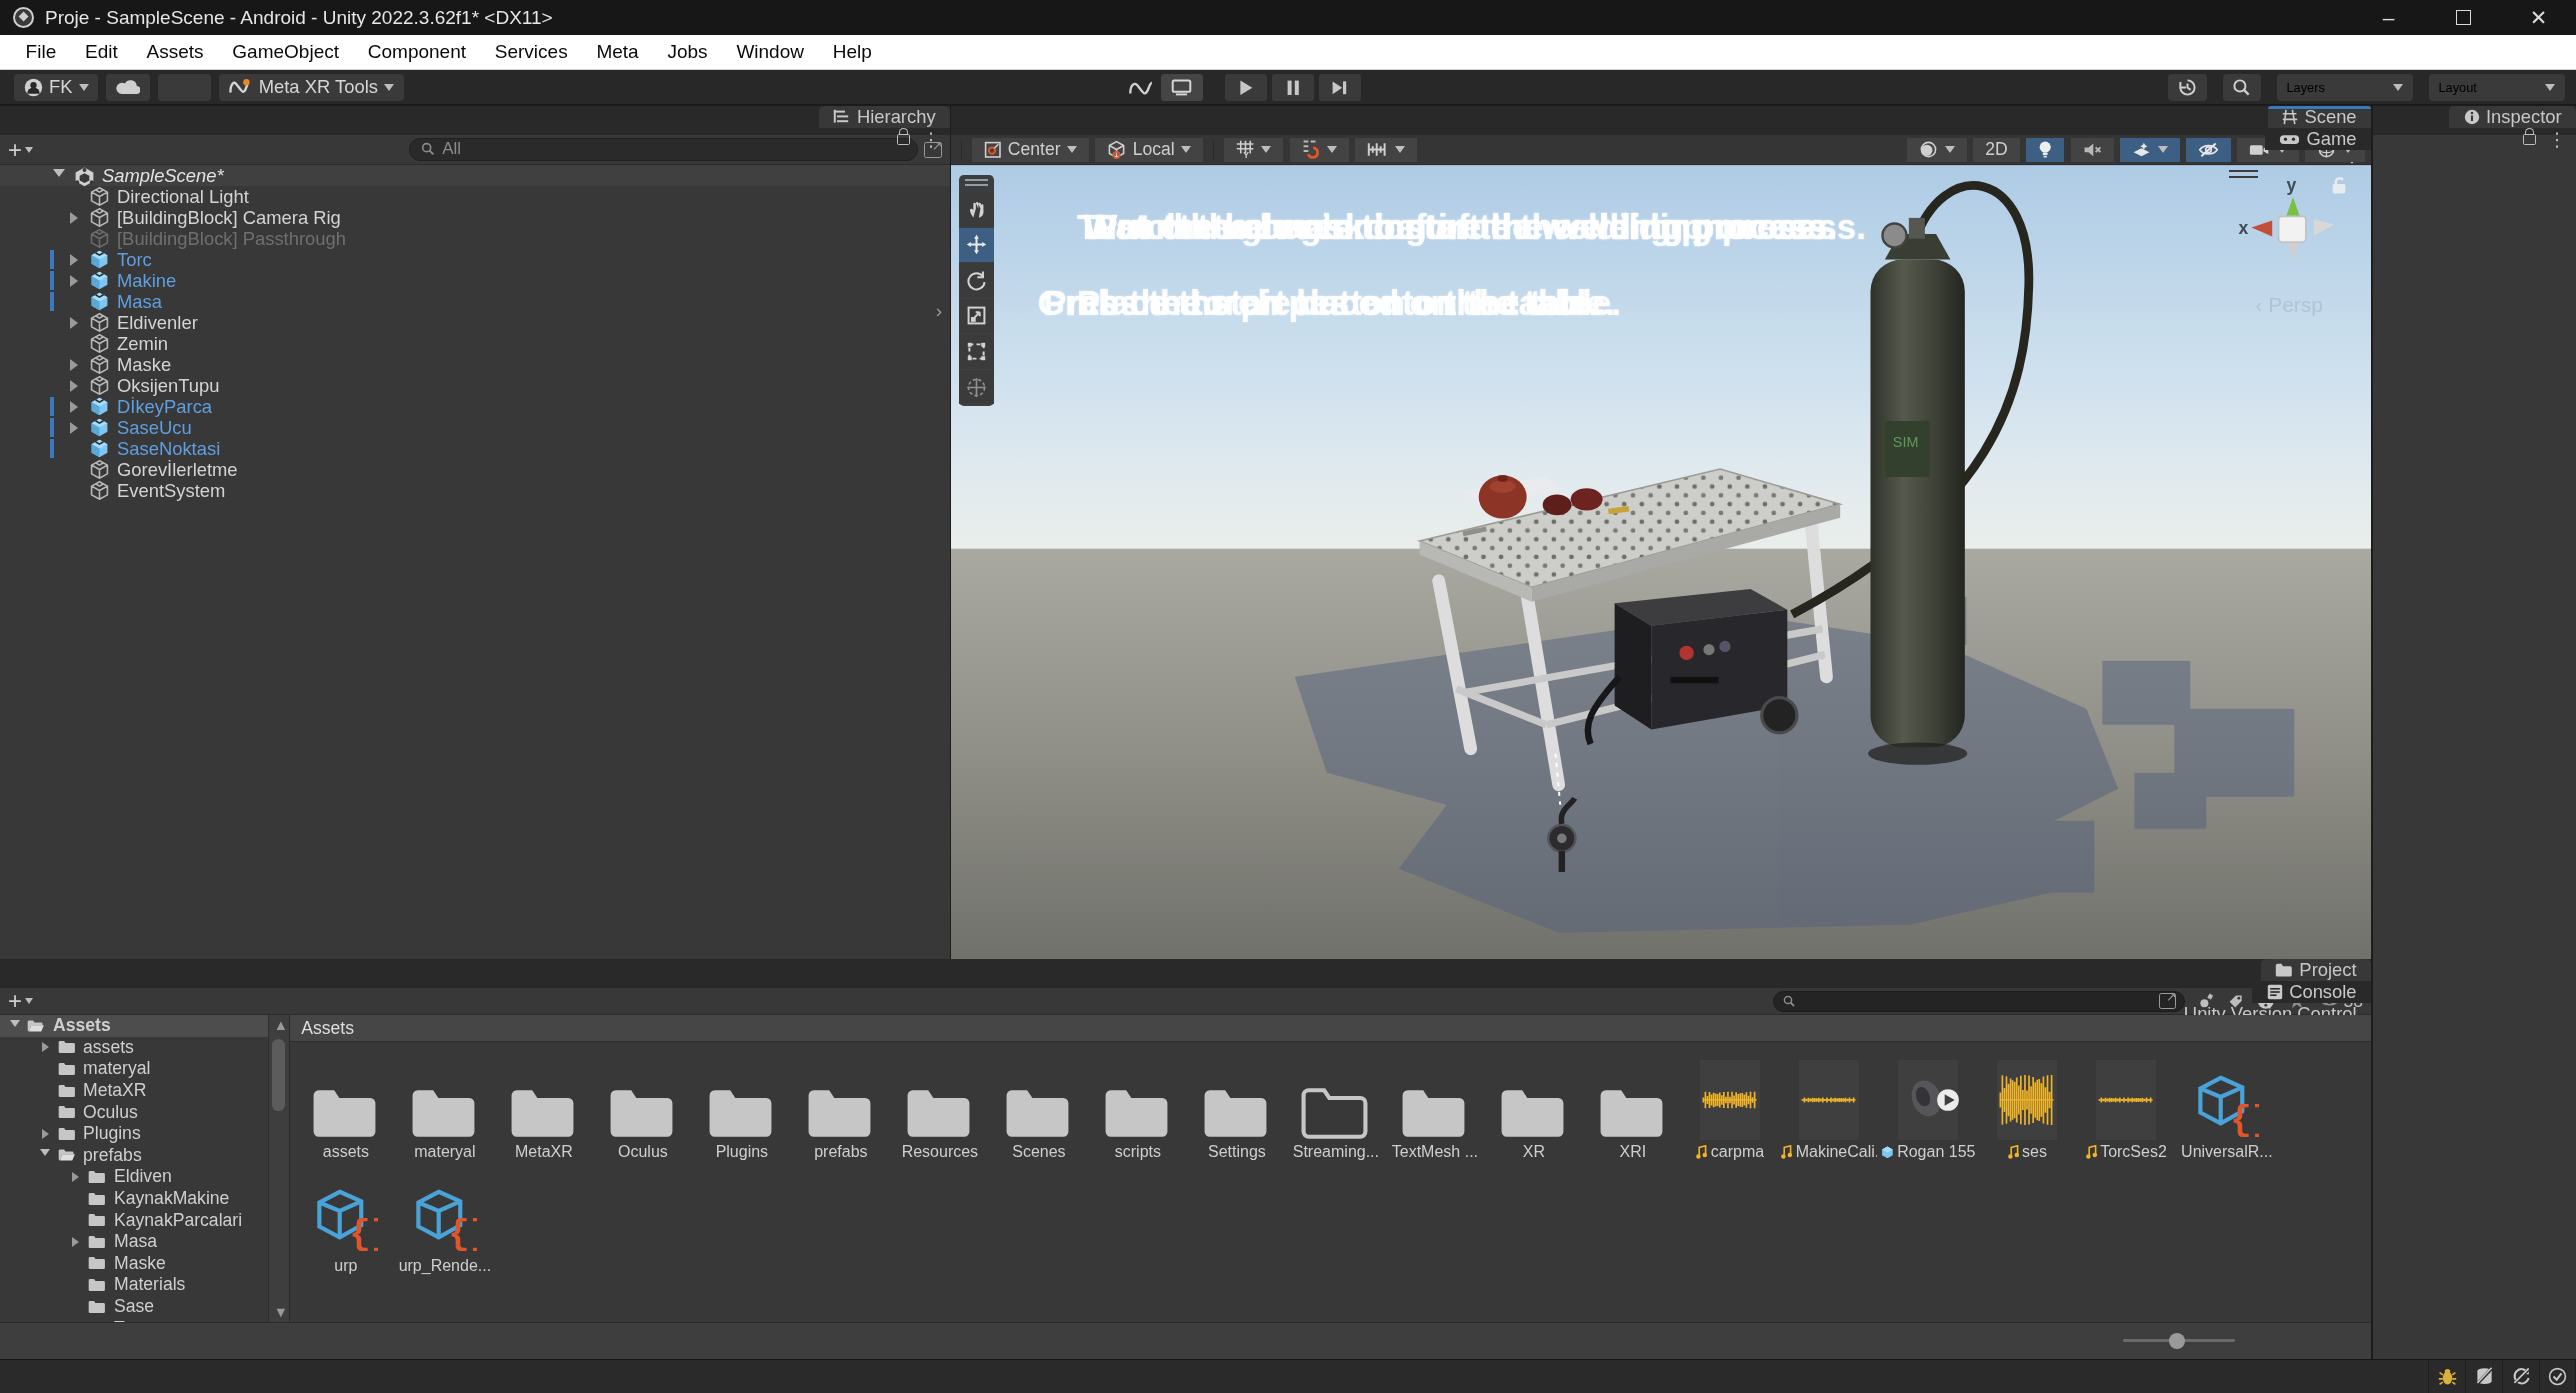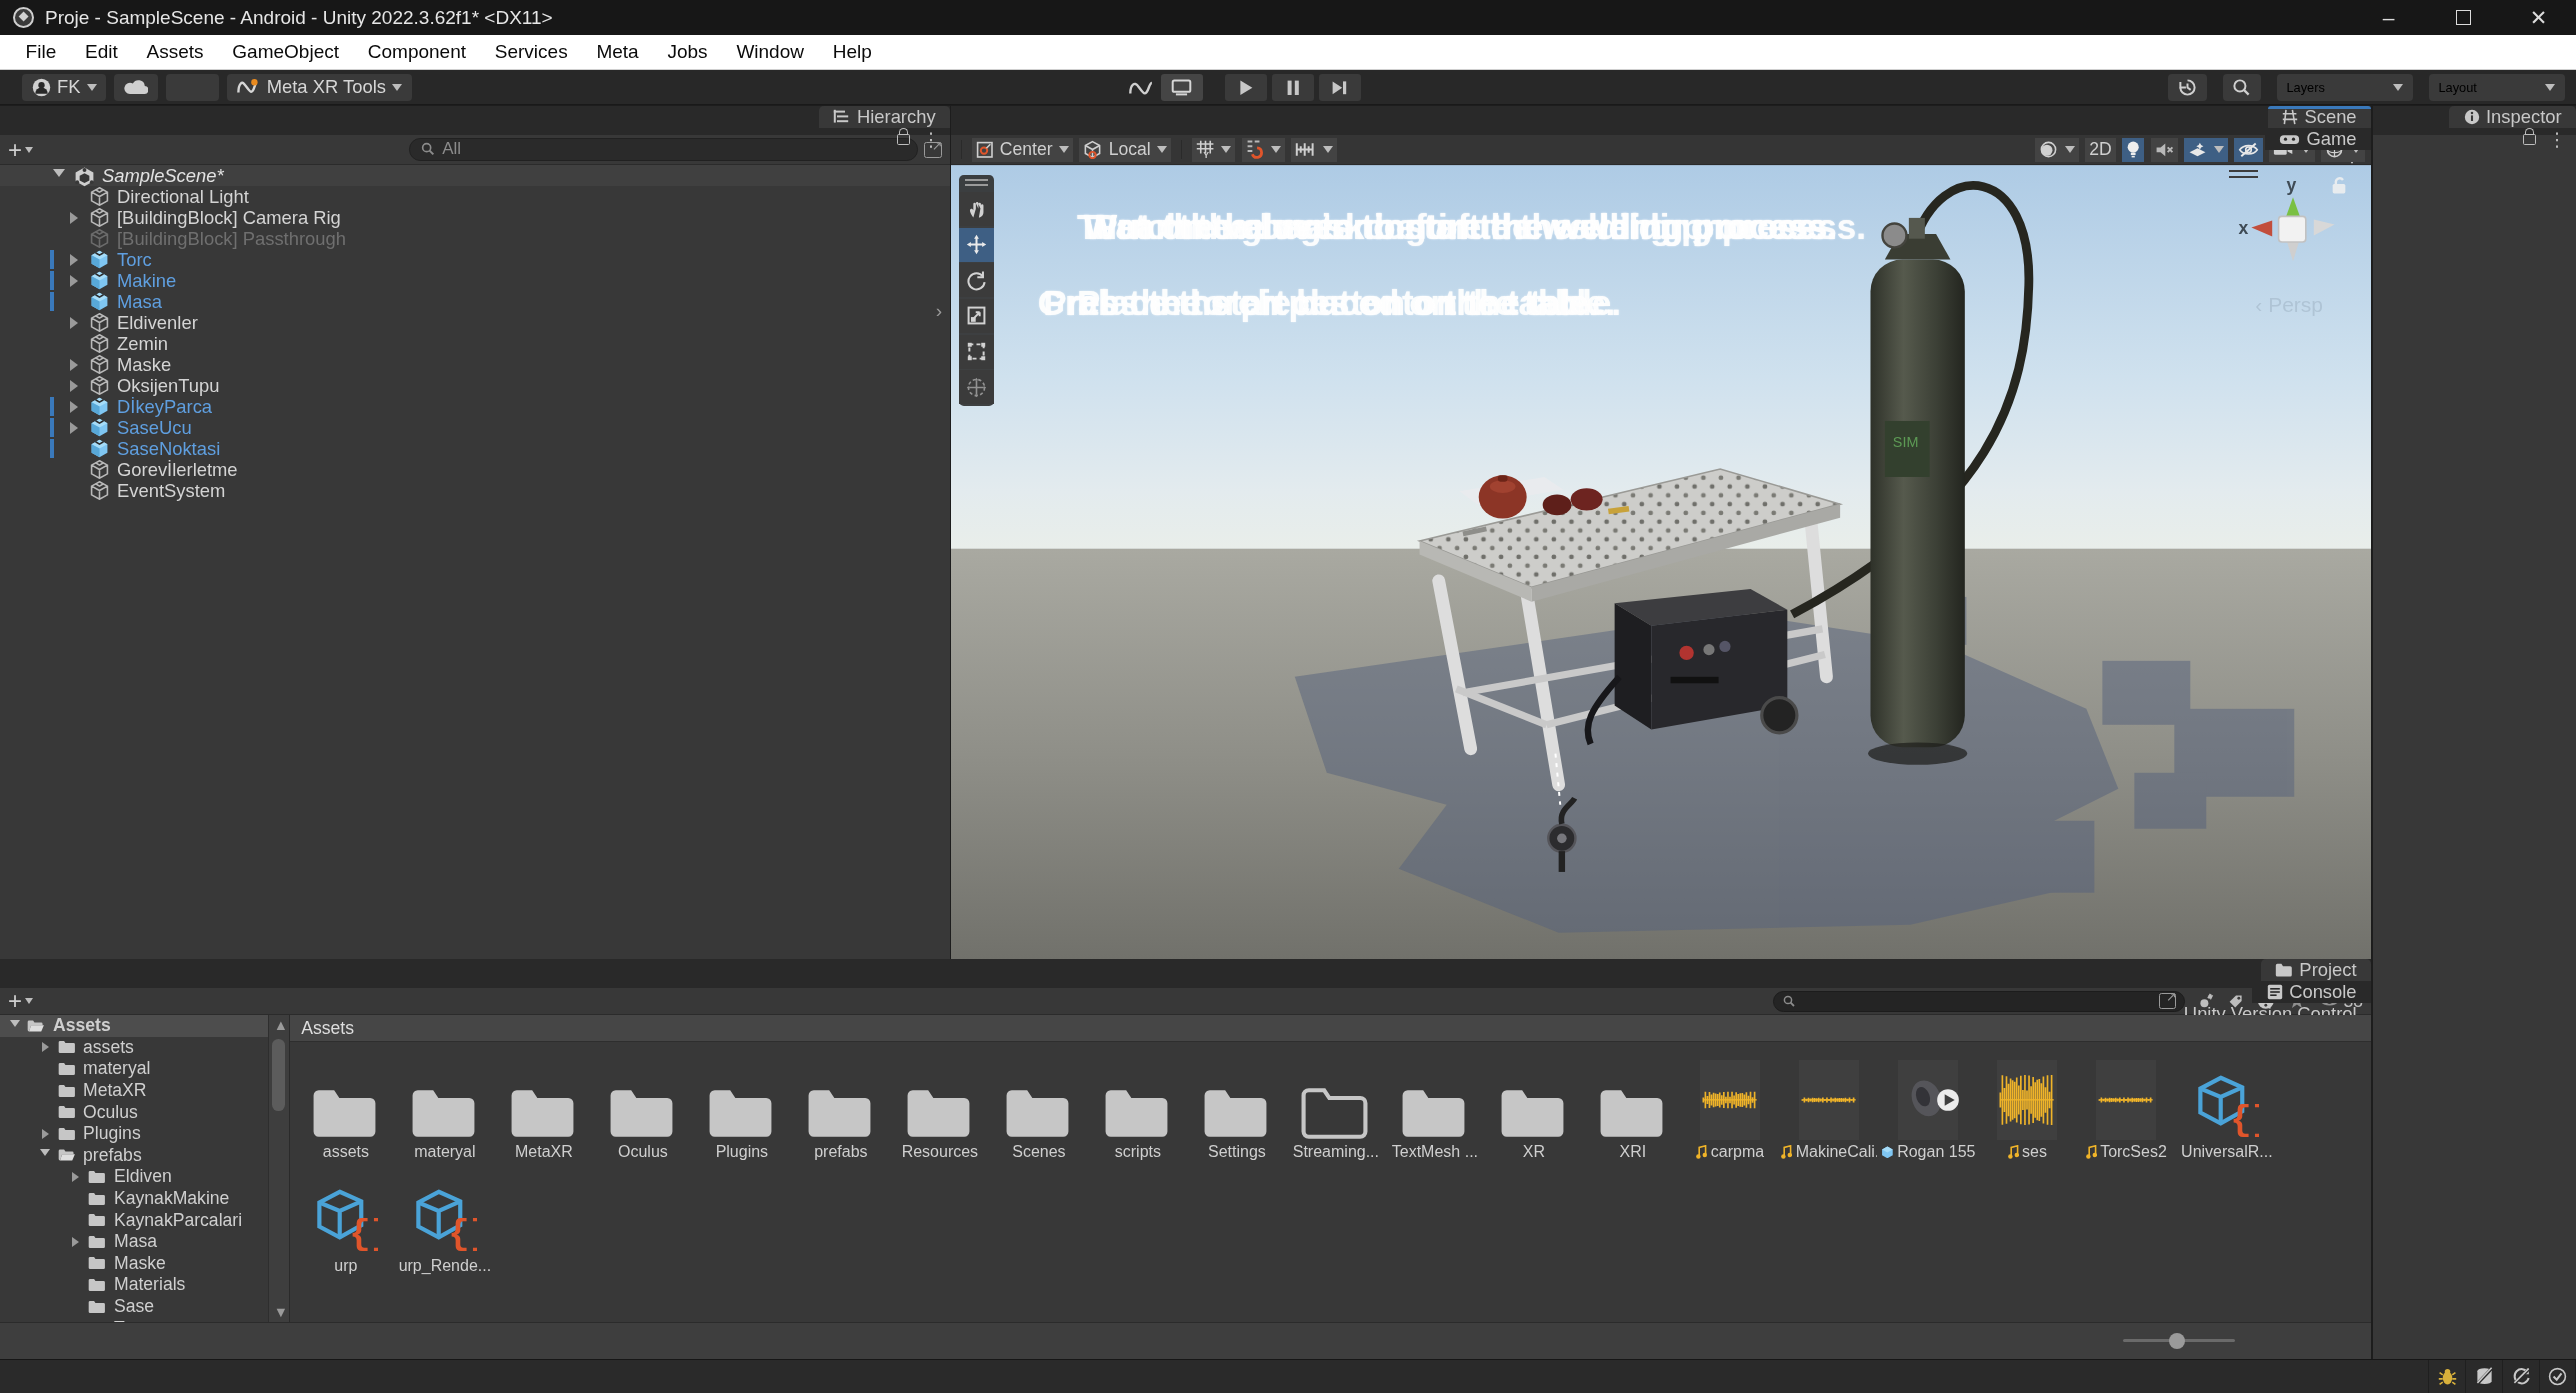"FK" div.tbtn { margin-left: 22px -> 14px }
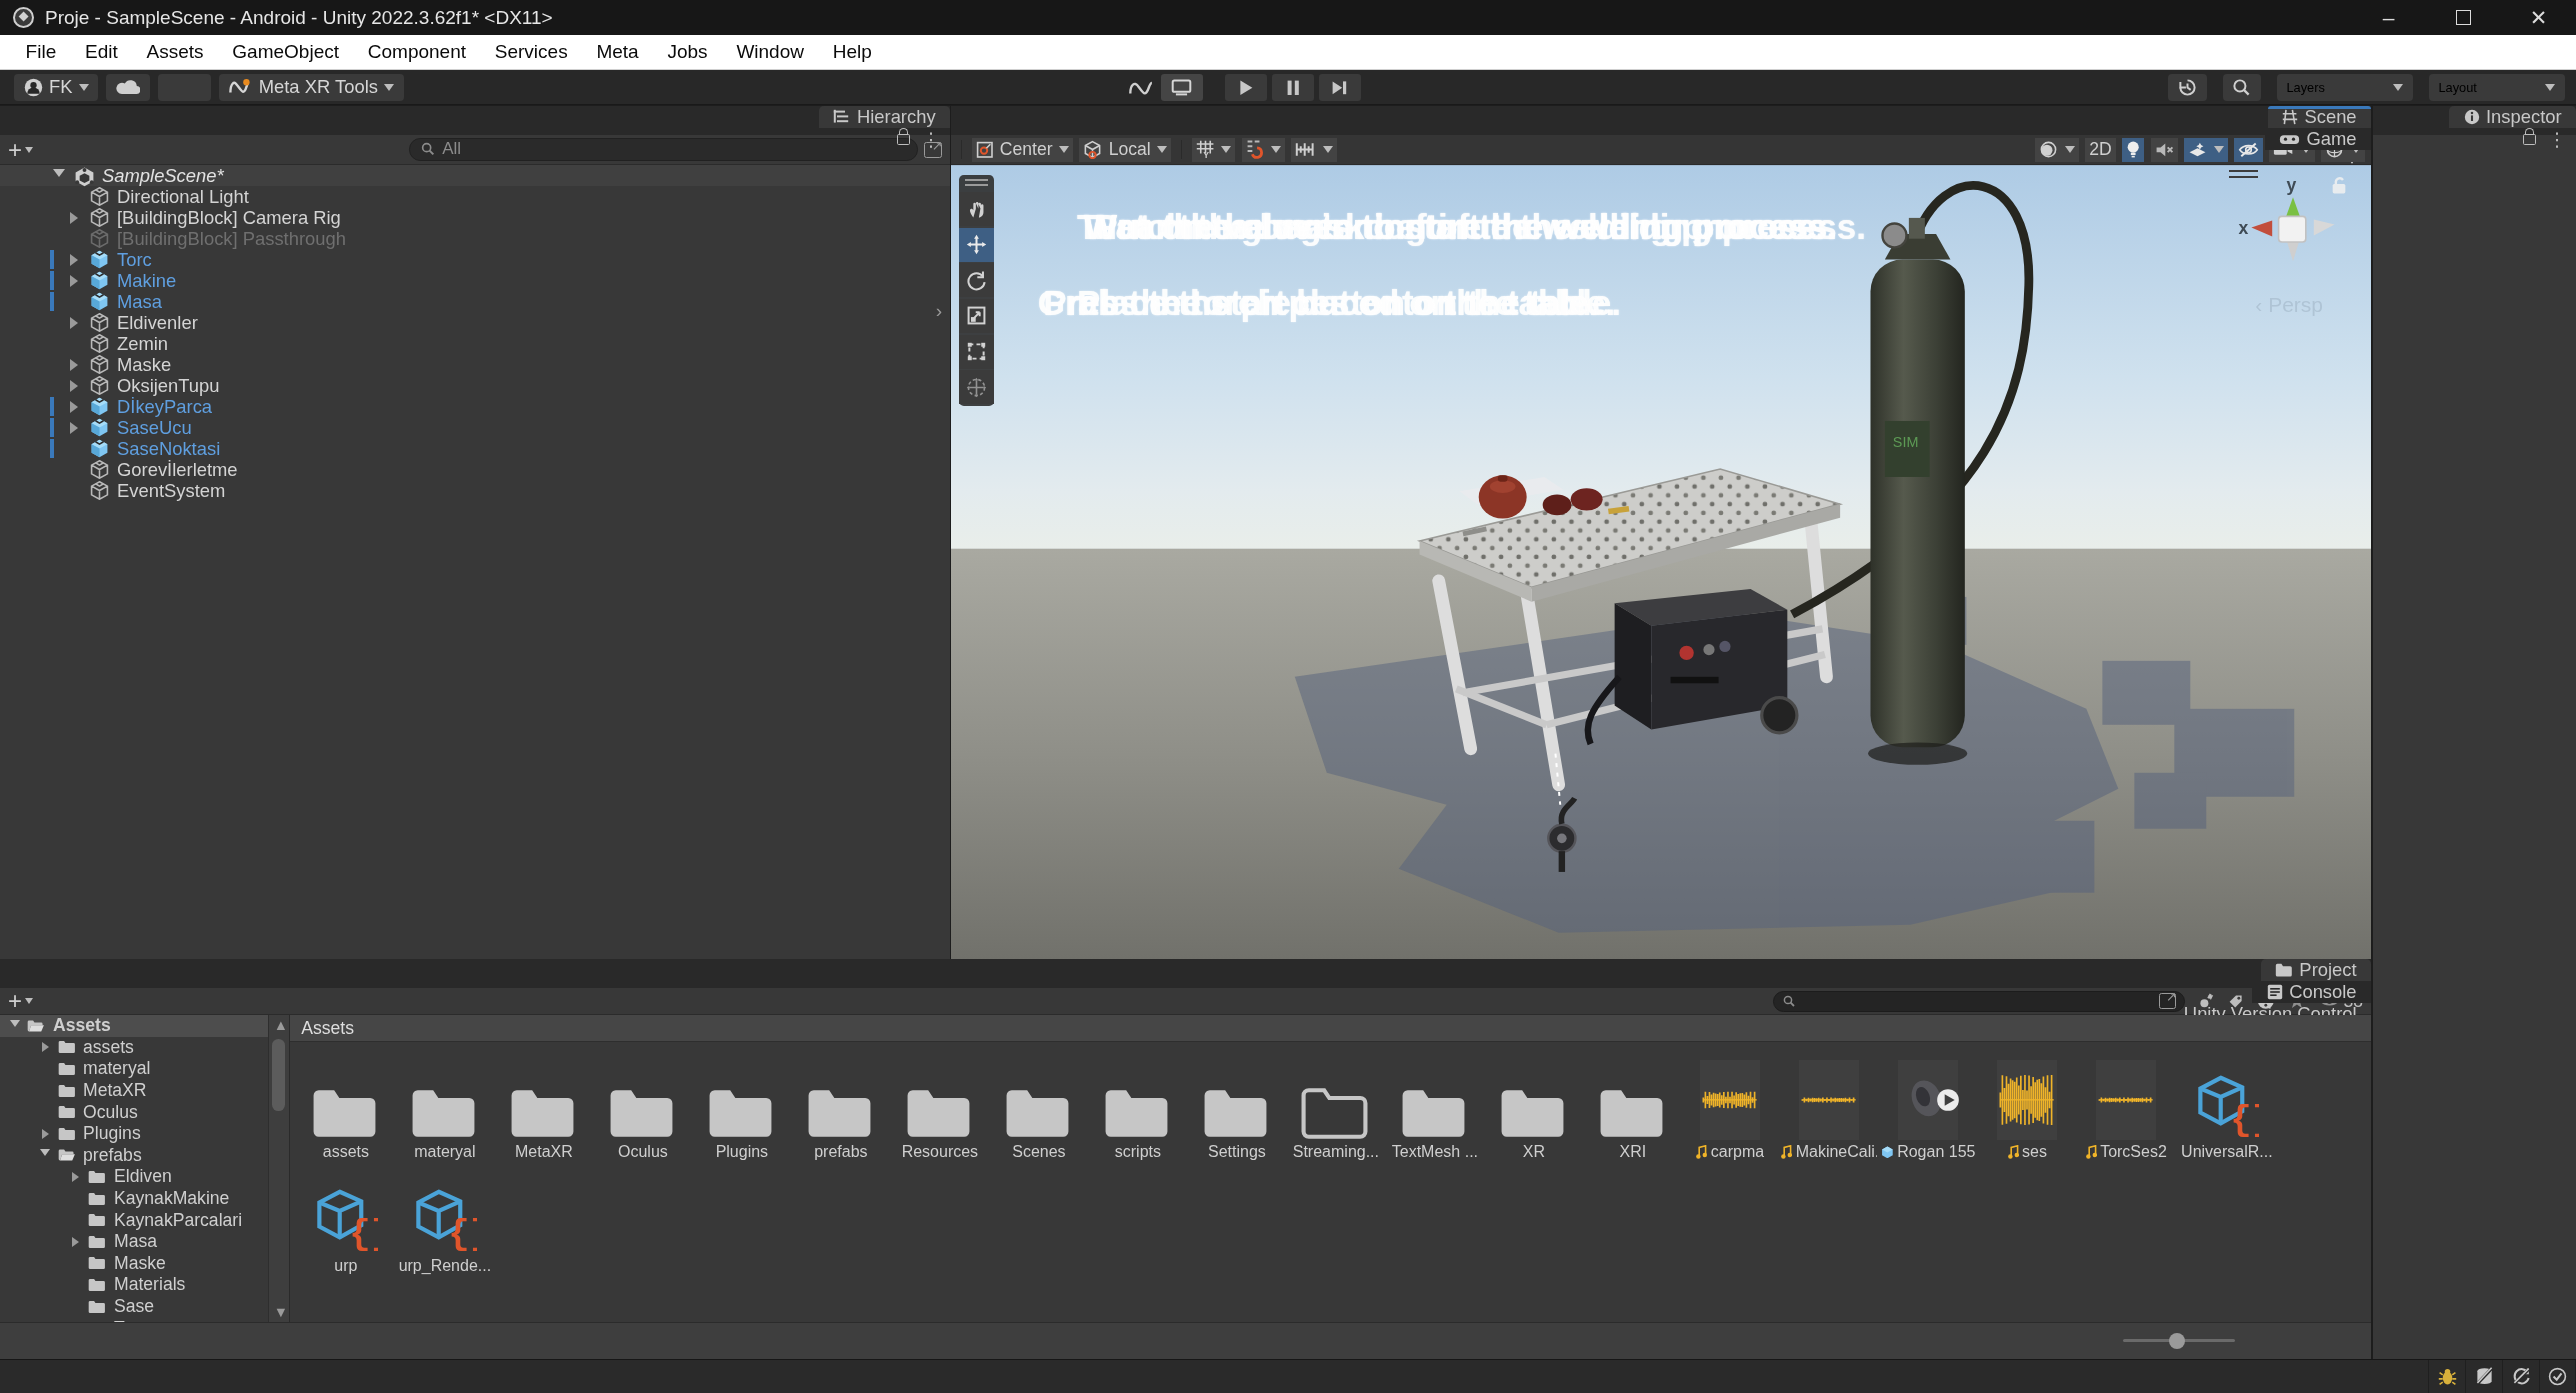"Center" .sbtn { padding: 0 4px -> 0 12px }
